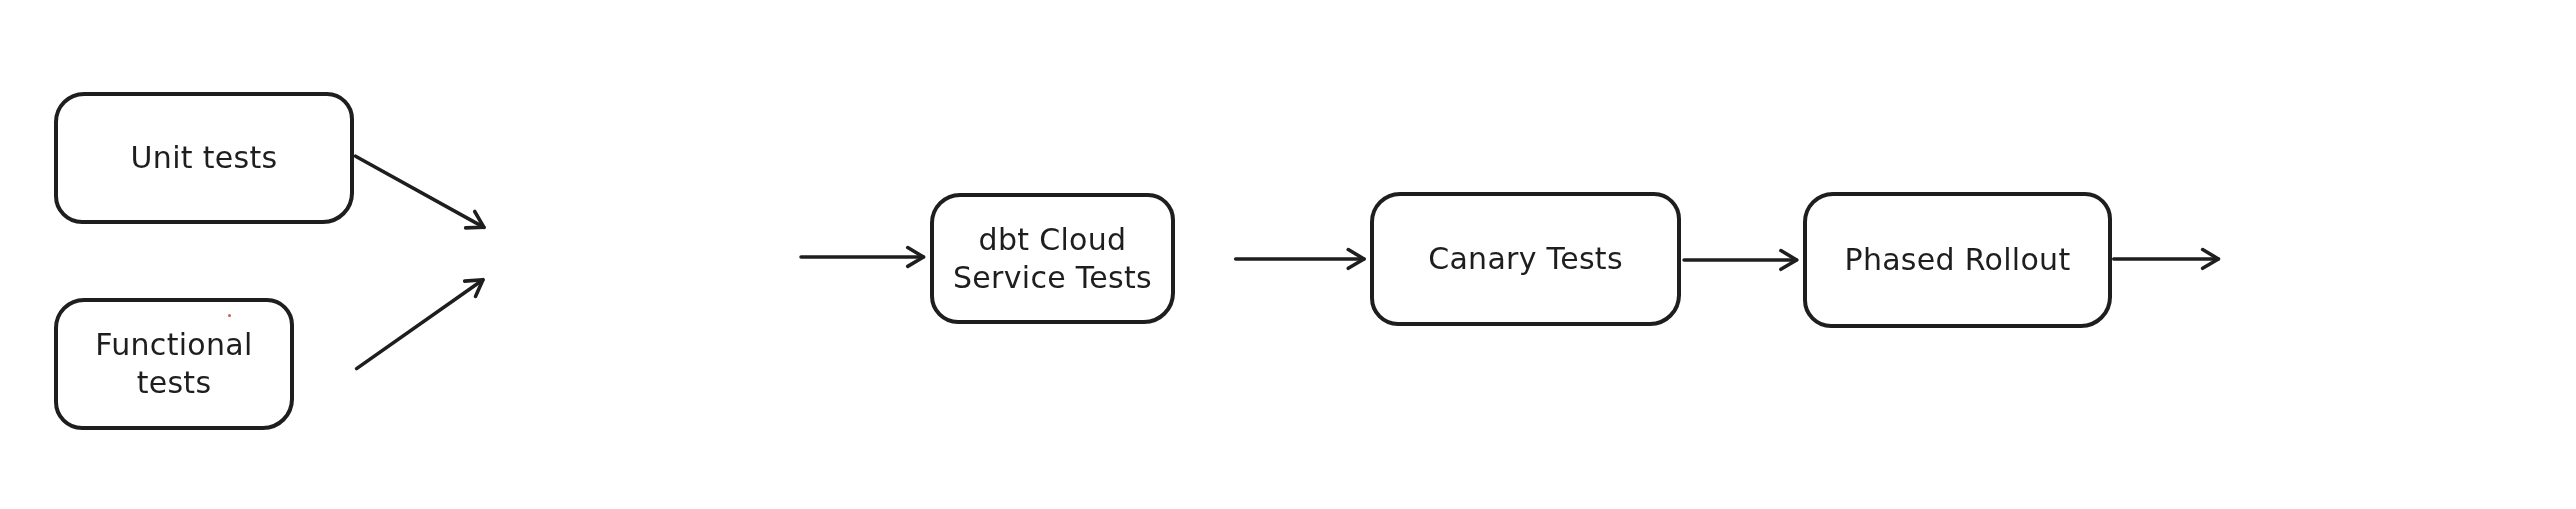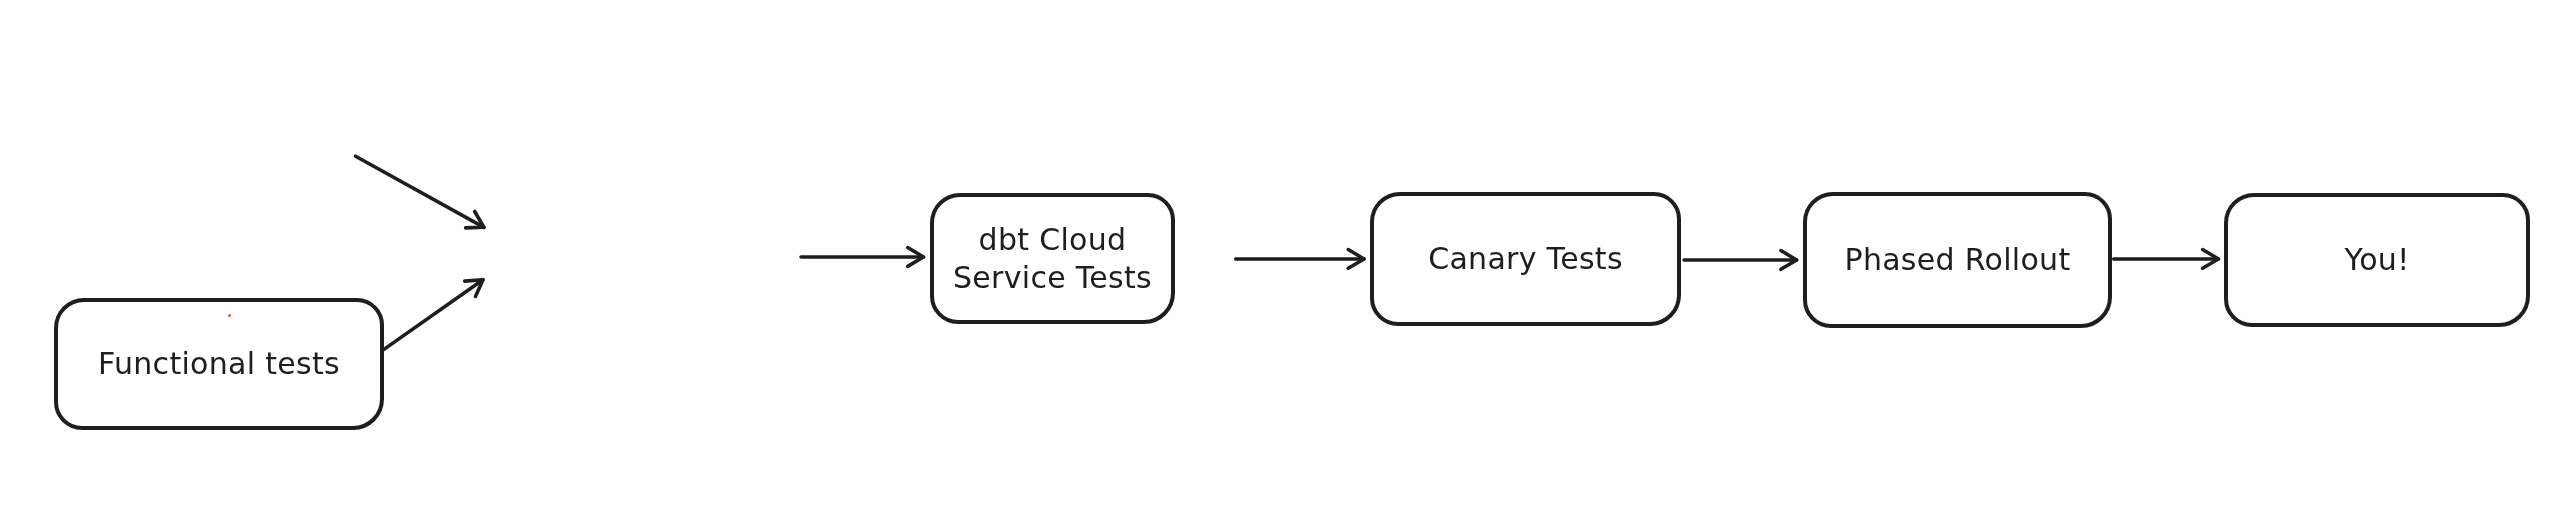"Unit tests" div.node { html: none -> <div> <span>Unit tests</span> </div> }
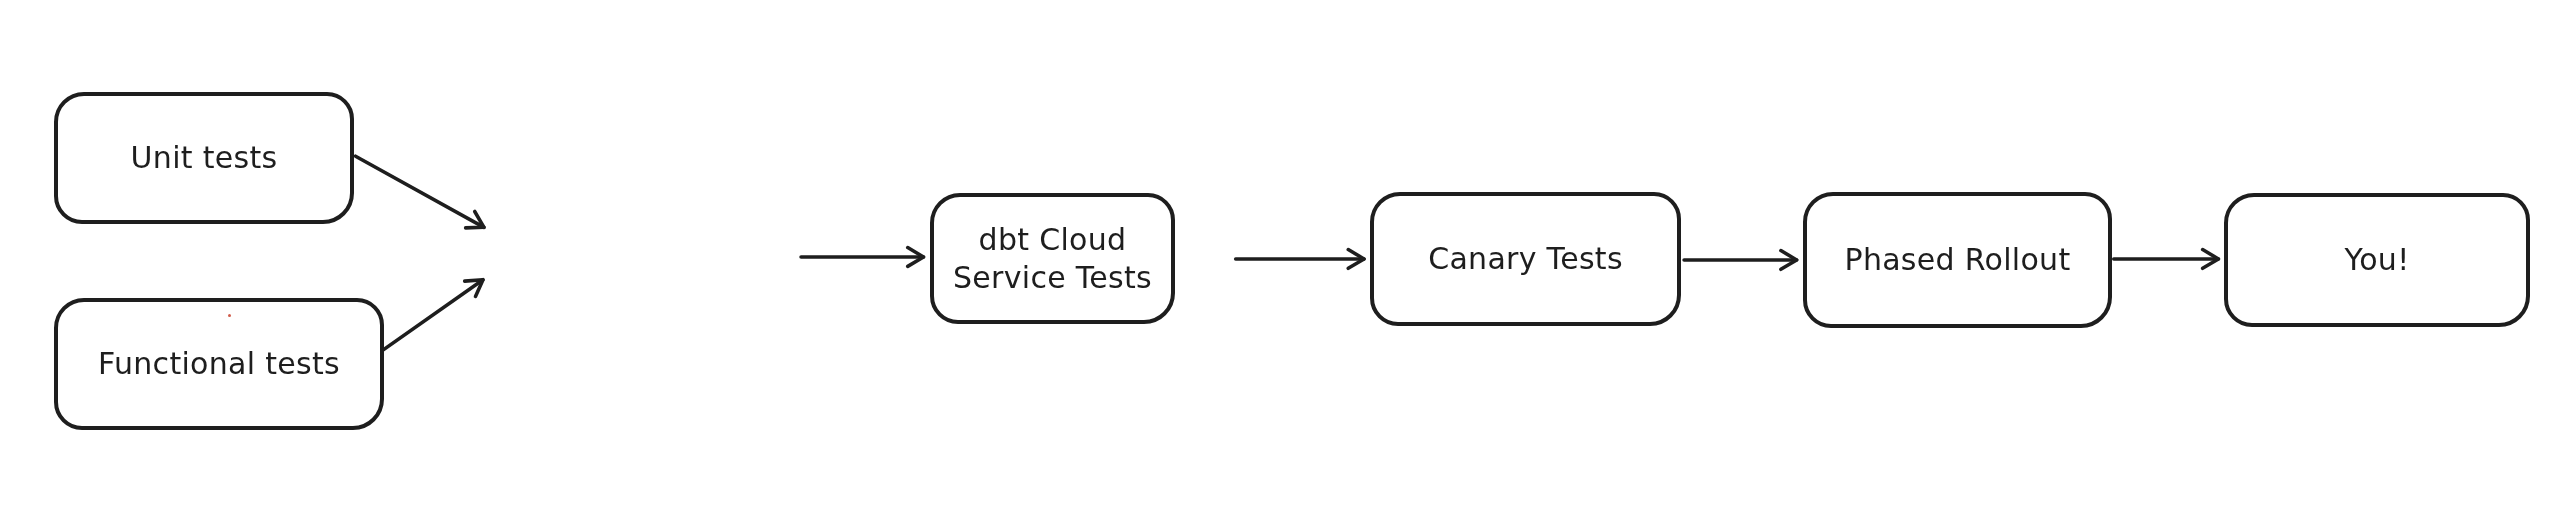"You!" div.node { html: <div> <span>You!</span> </div> -> none }
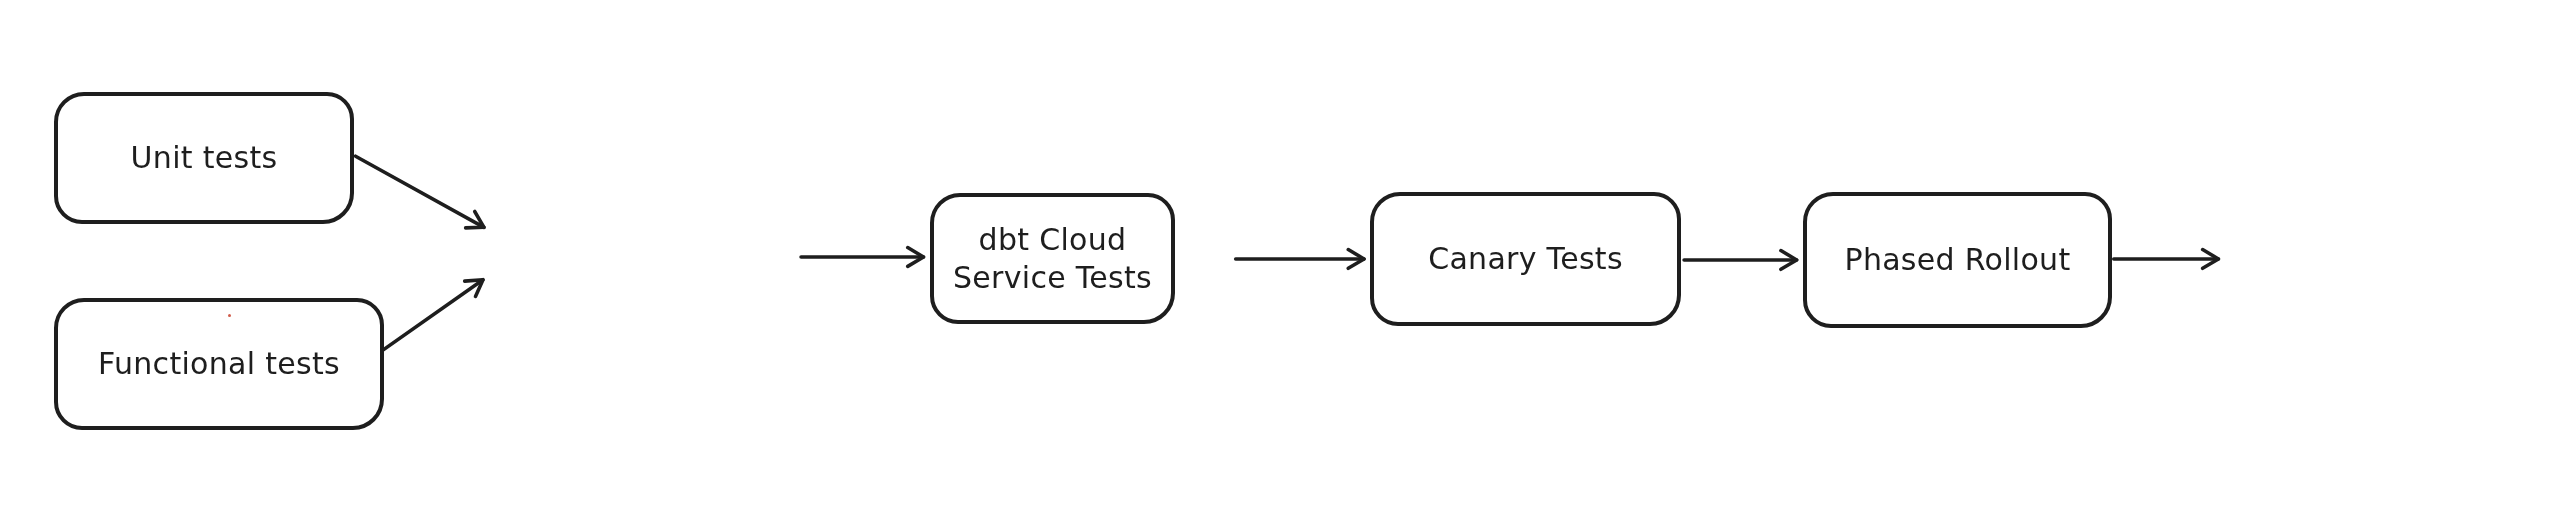"Functional tests" div.node { width: 330px -> 240px }
